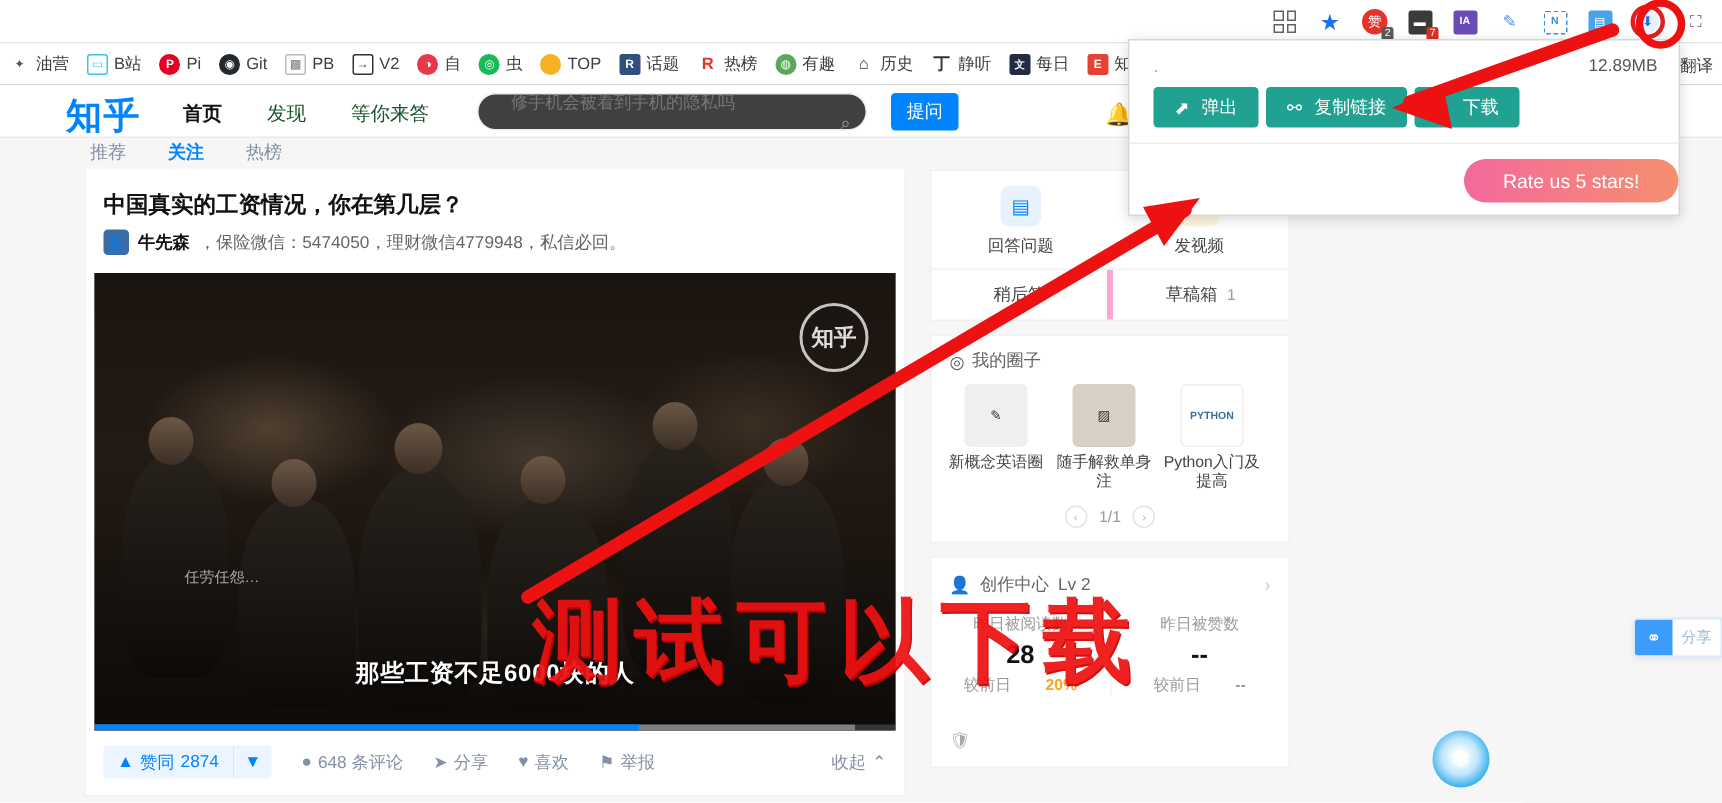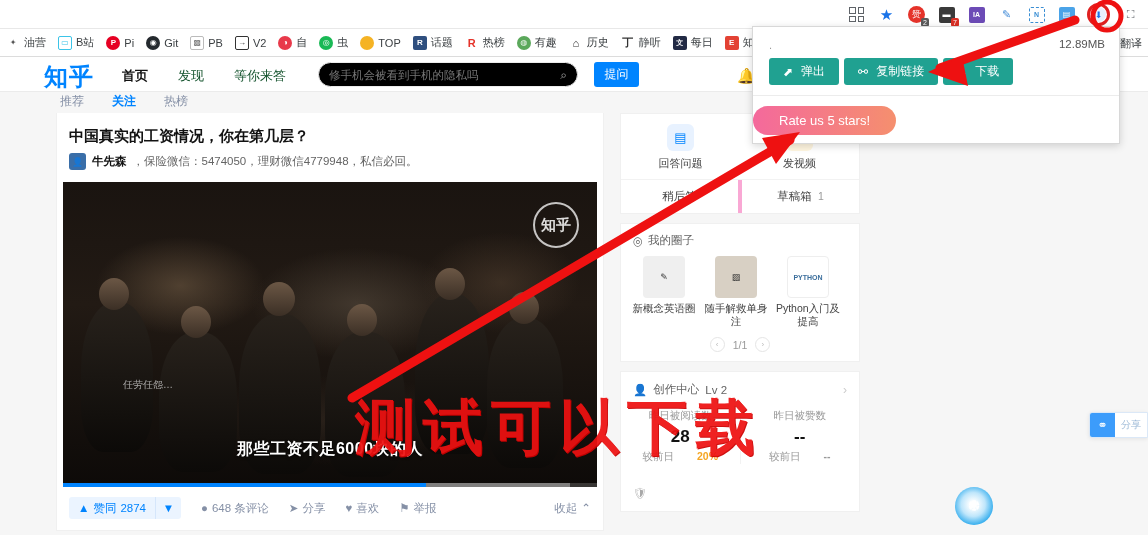"修手机会被看到手机的隐私吗" .zh-search { background: #000000 -> #404040; flex-direction: none -> column }
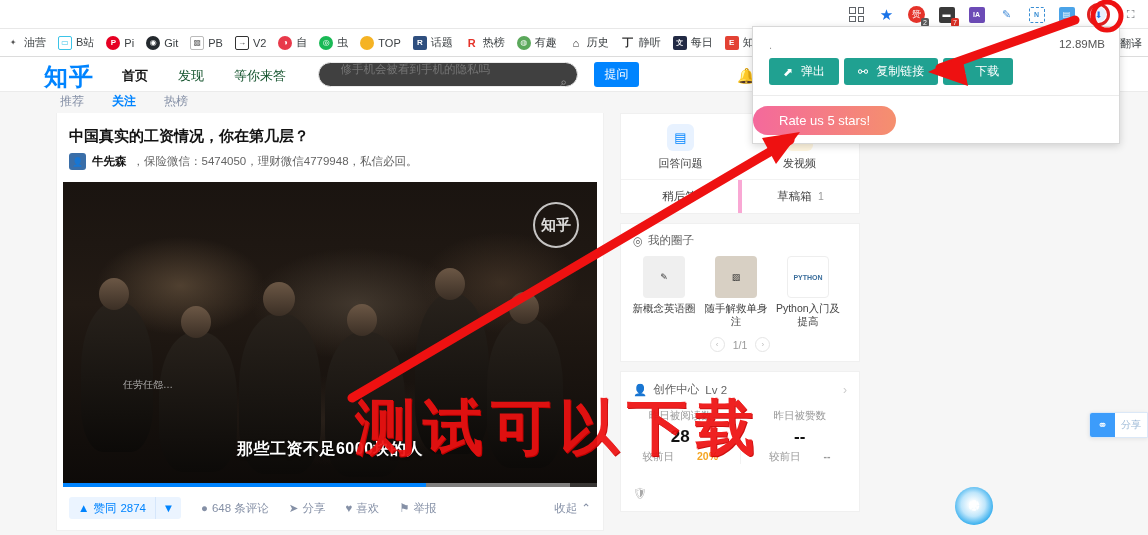"Rate us 5 stars!" .dl-rate-wrap { justify-content: flex-start -> flex-end }
